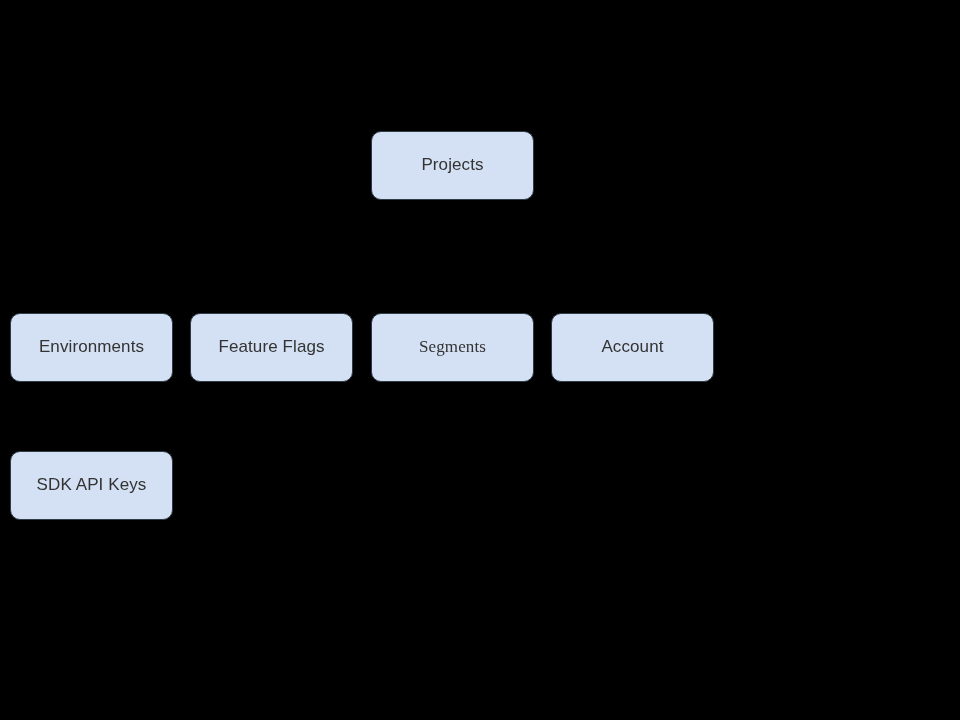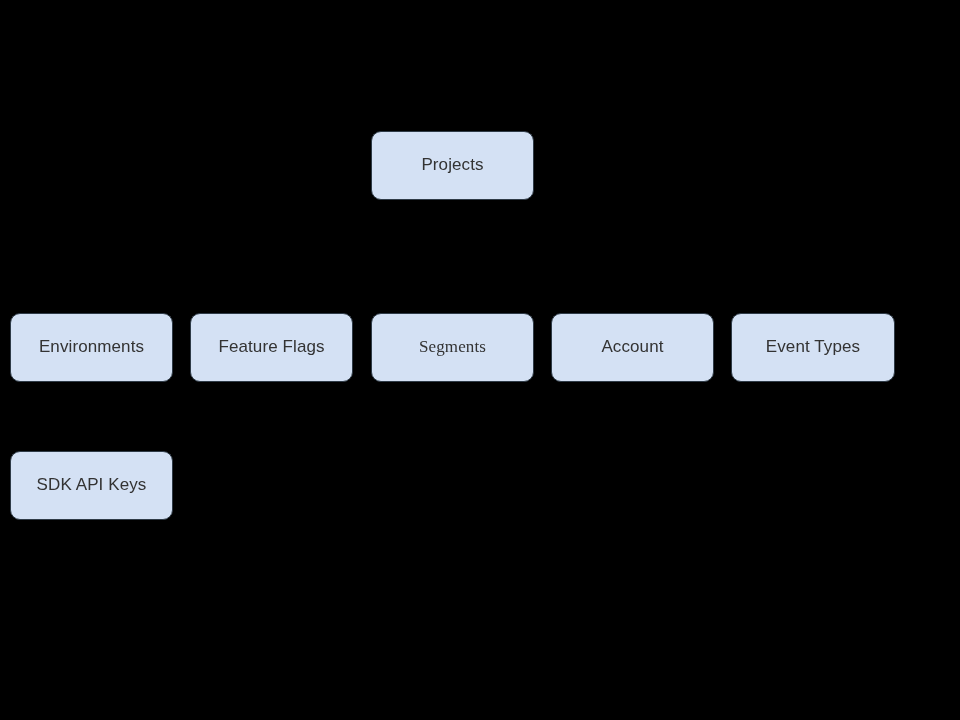"Event Types" div.node { html: <div> <span>Event Types</span> </div> -> none }
